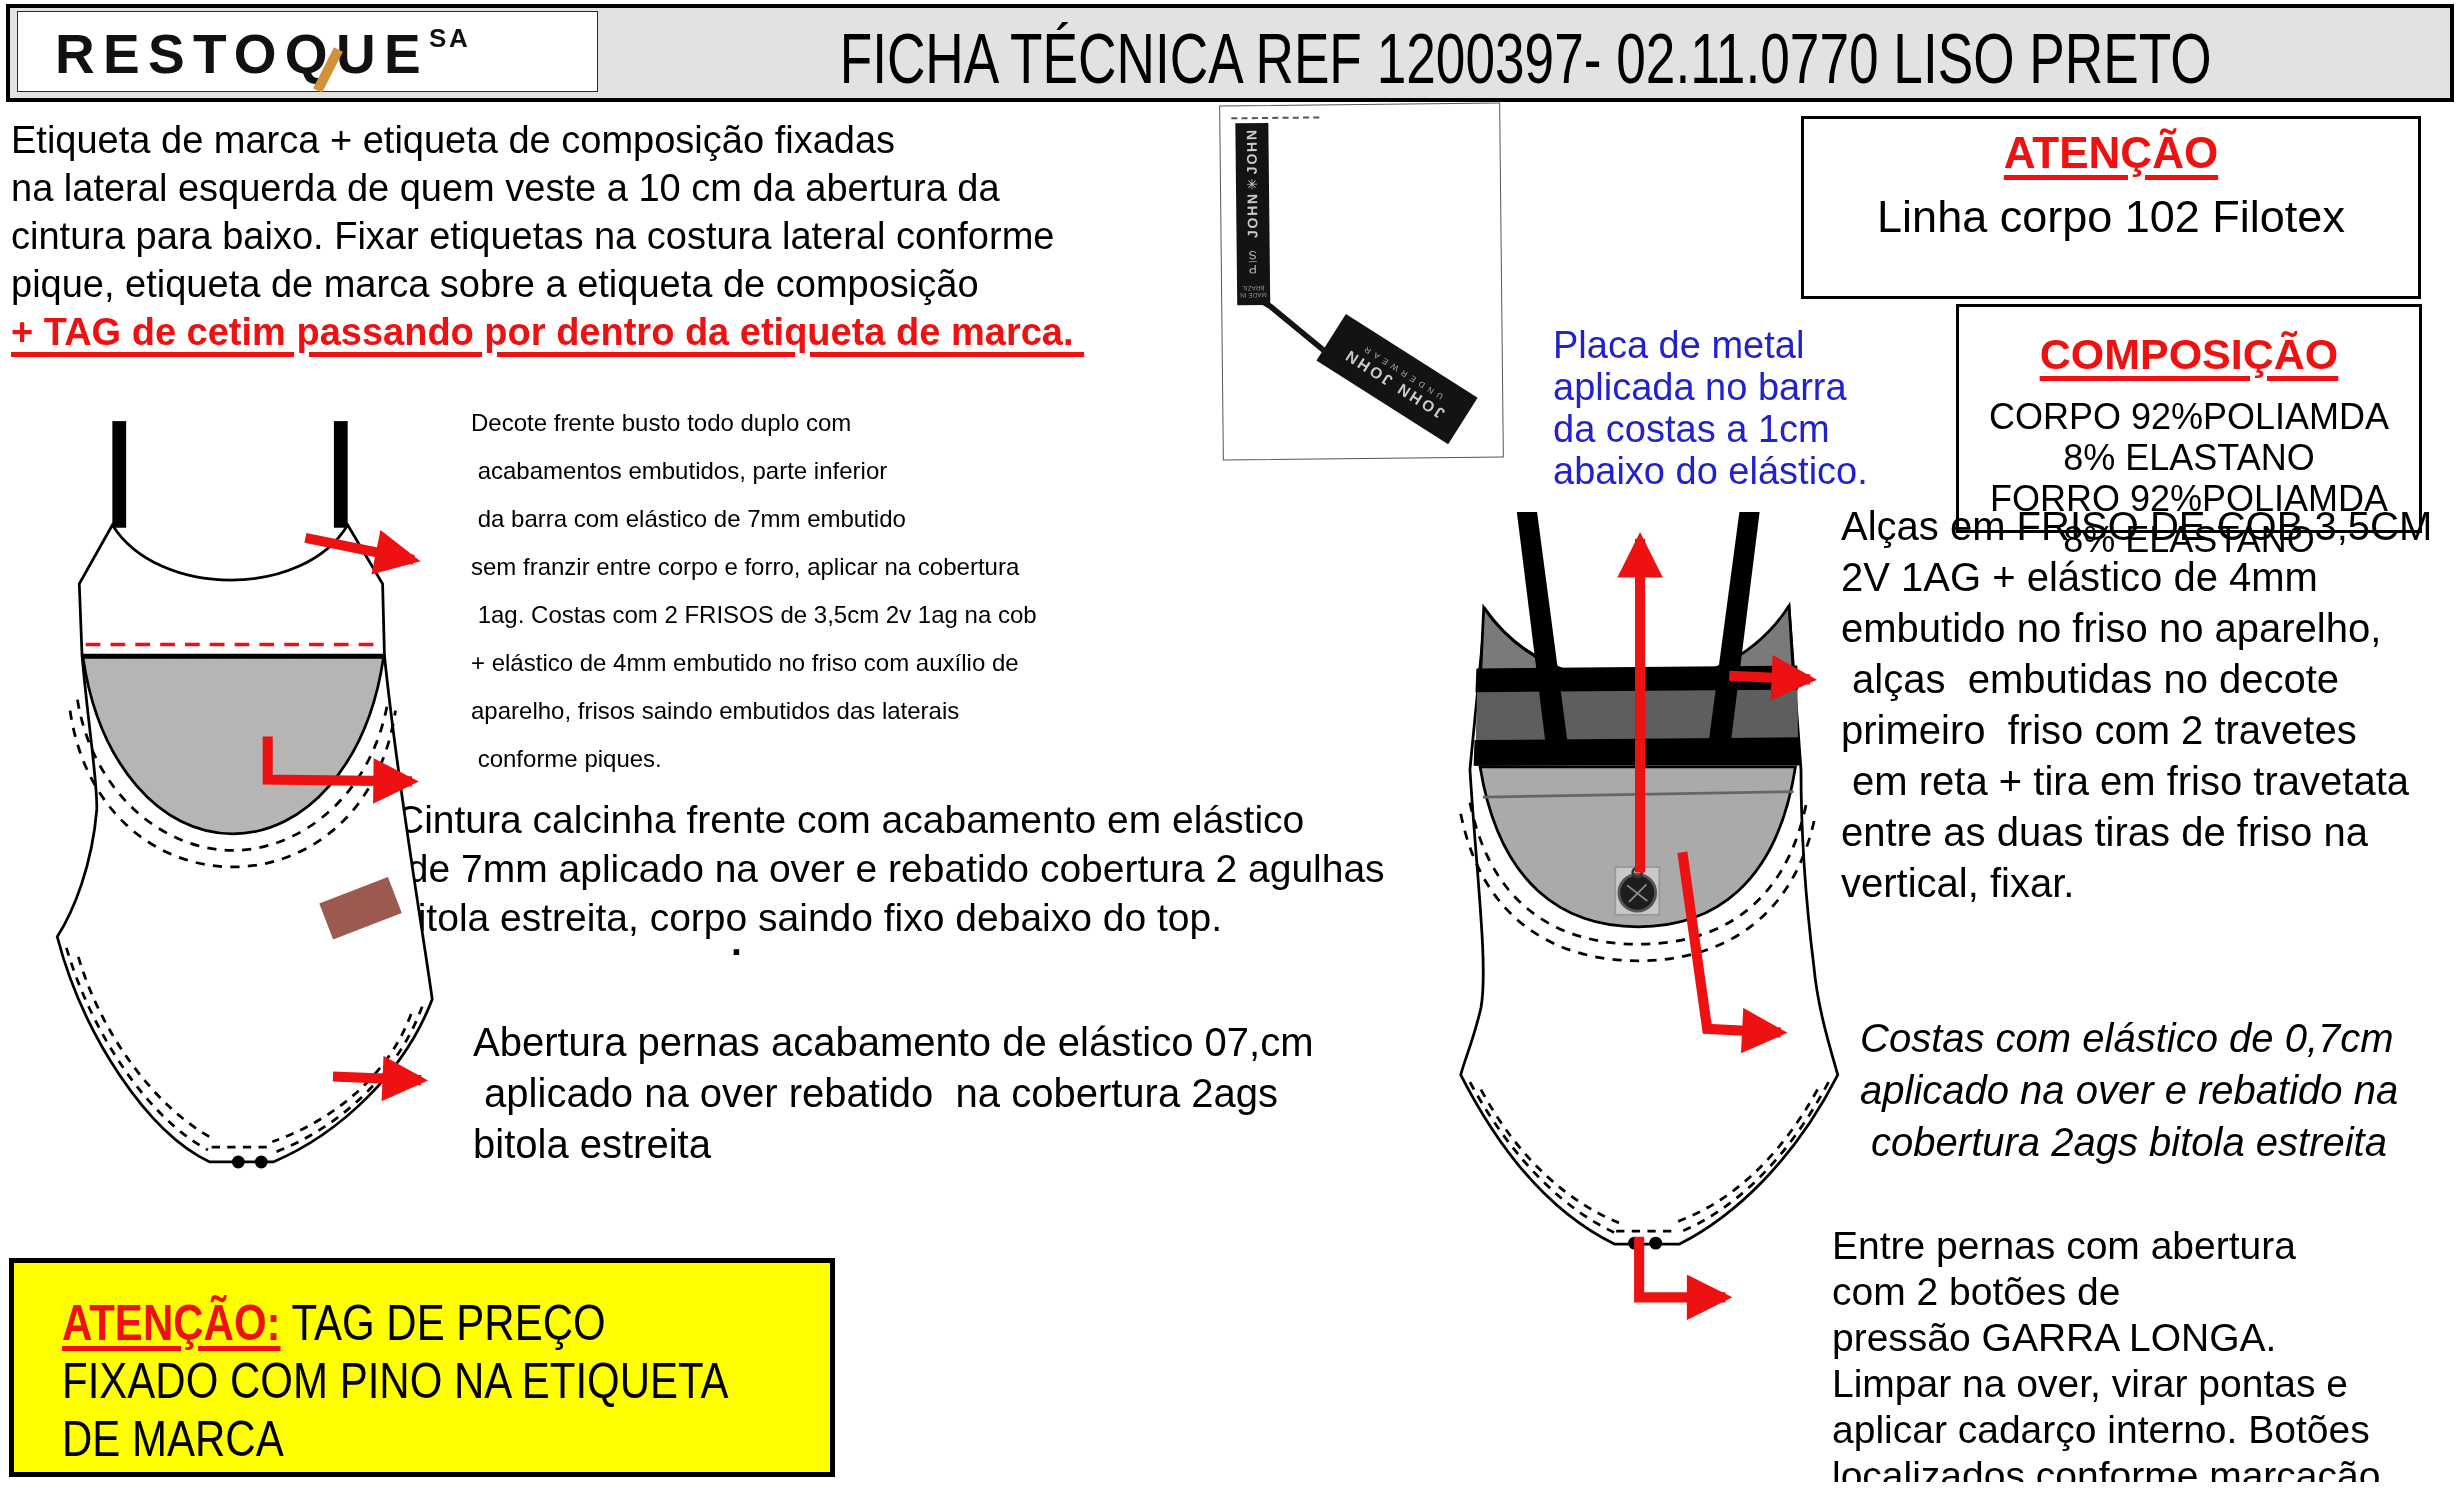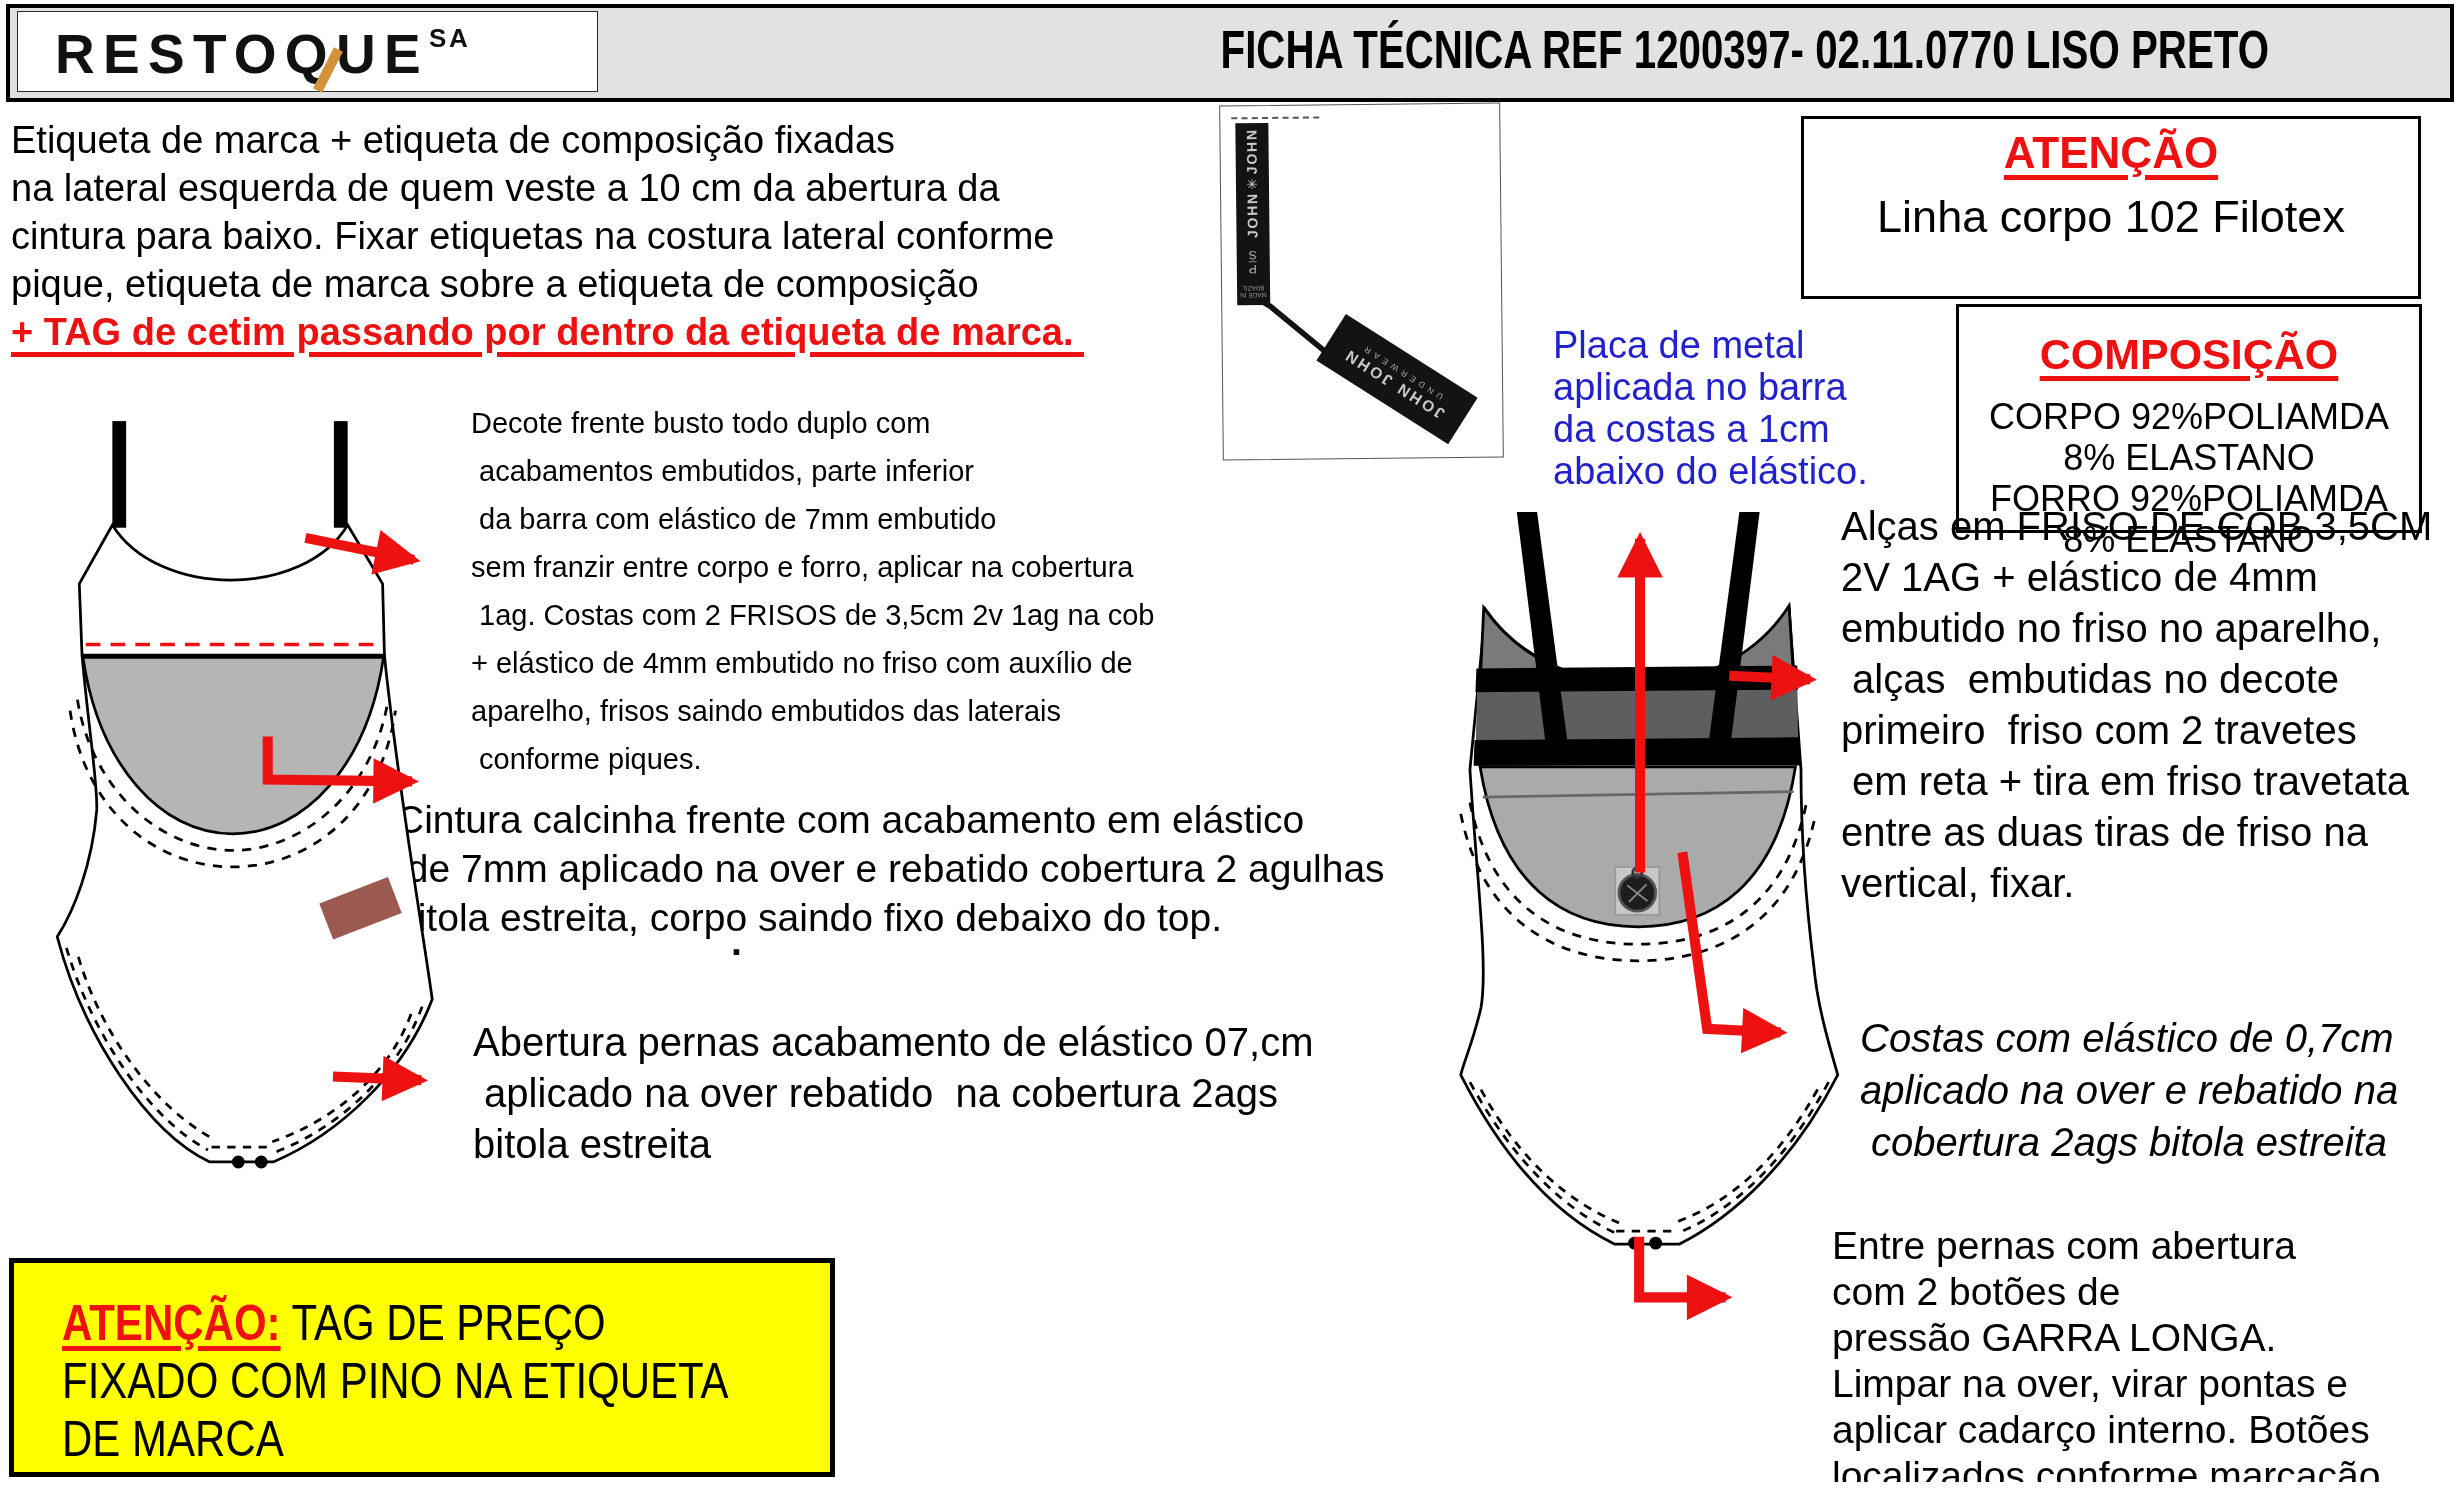"FICHA TÉCNICA REF 1200397- 02.11.0770" .doctitle { font-size: 53px -> 70px; font-weight: bold -> normal; text-align: right -> center }
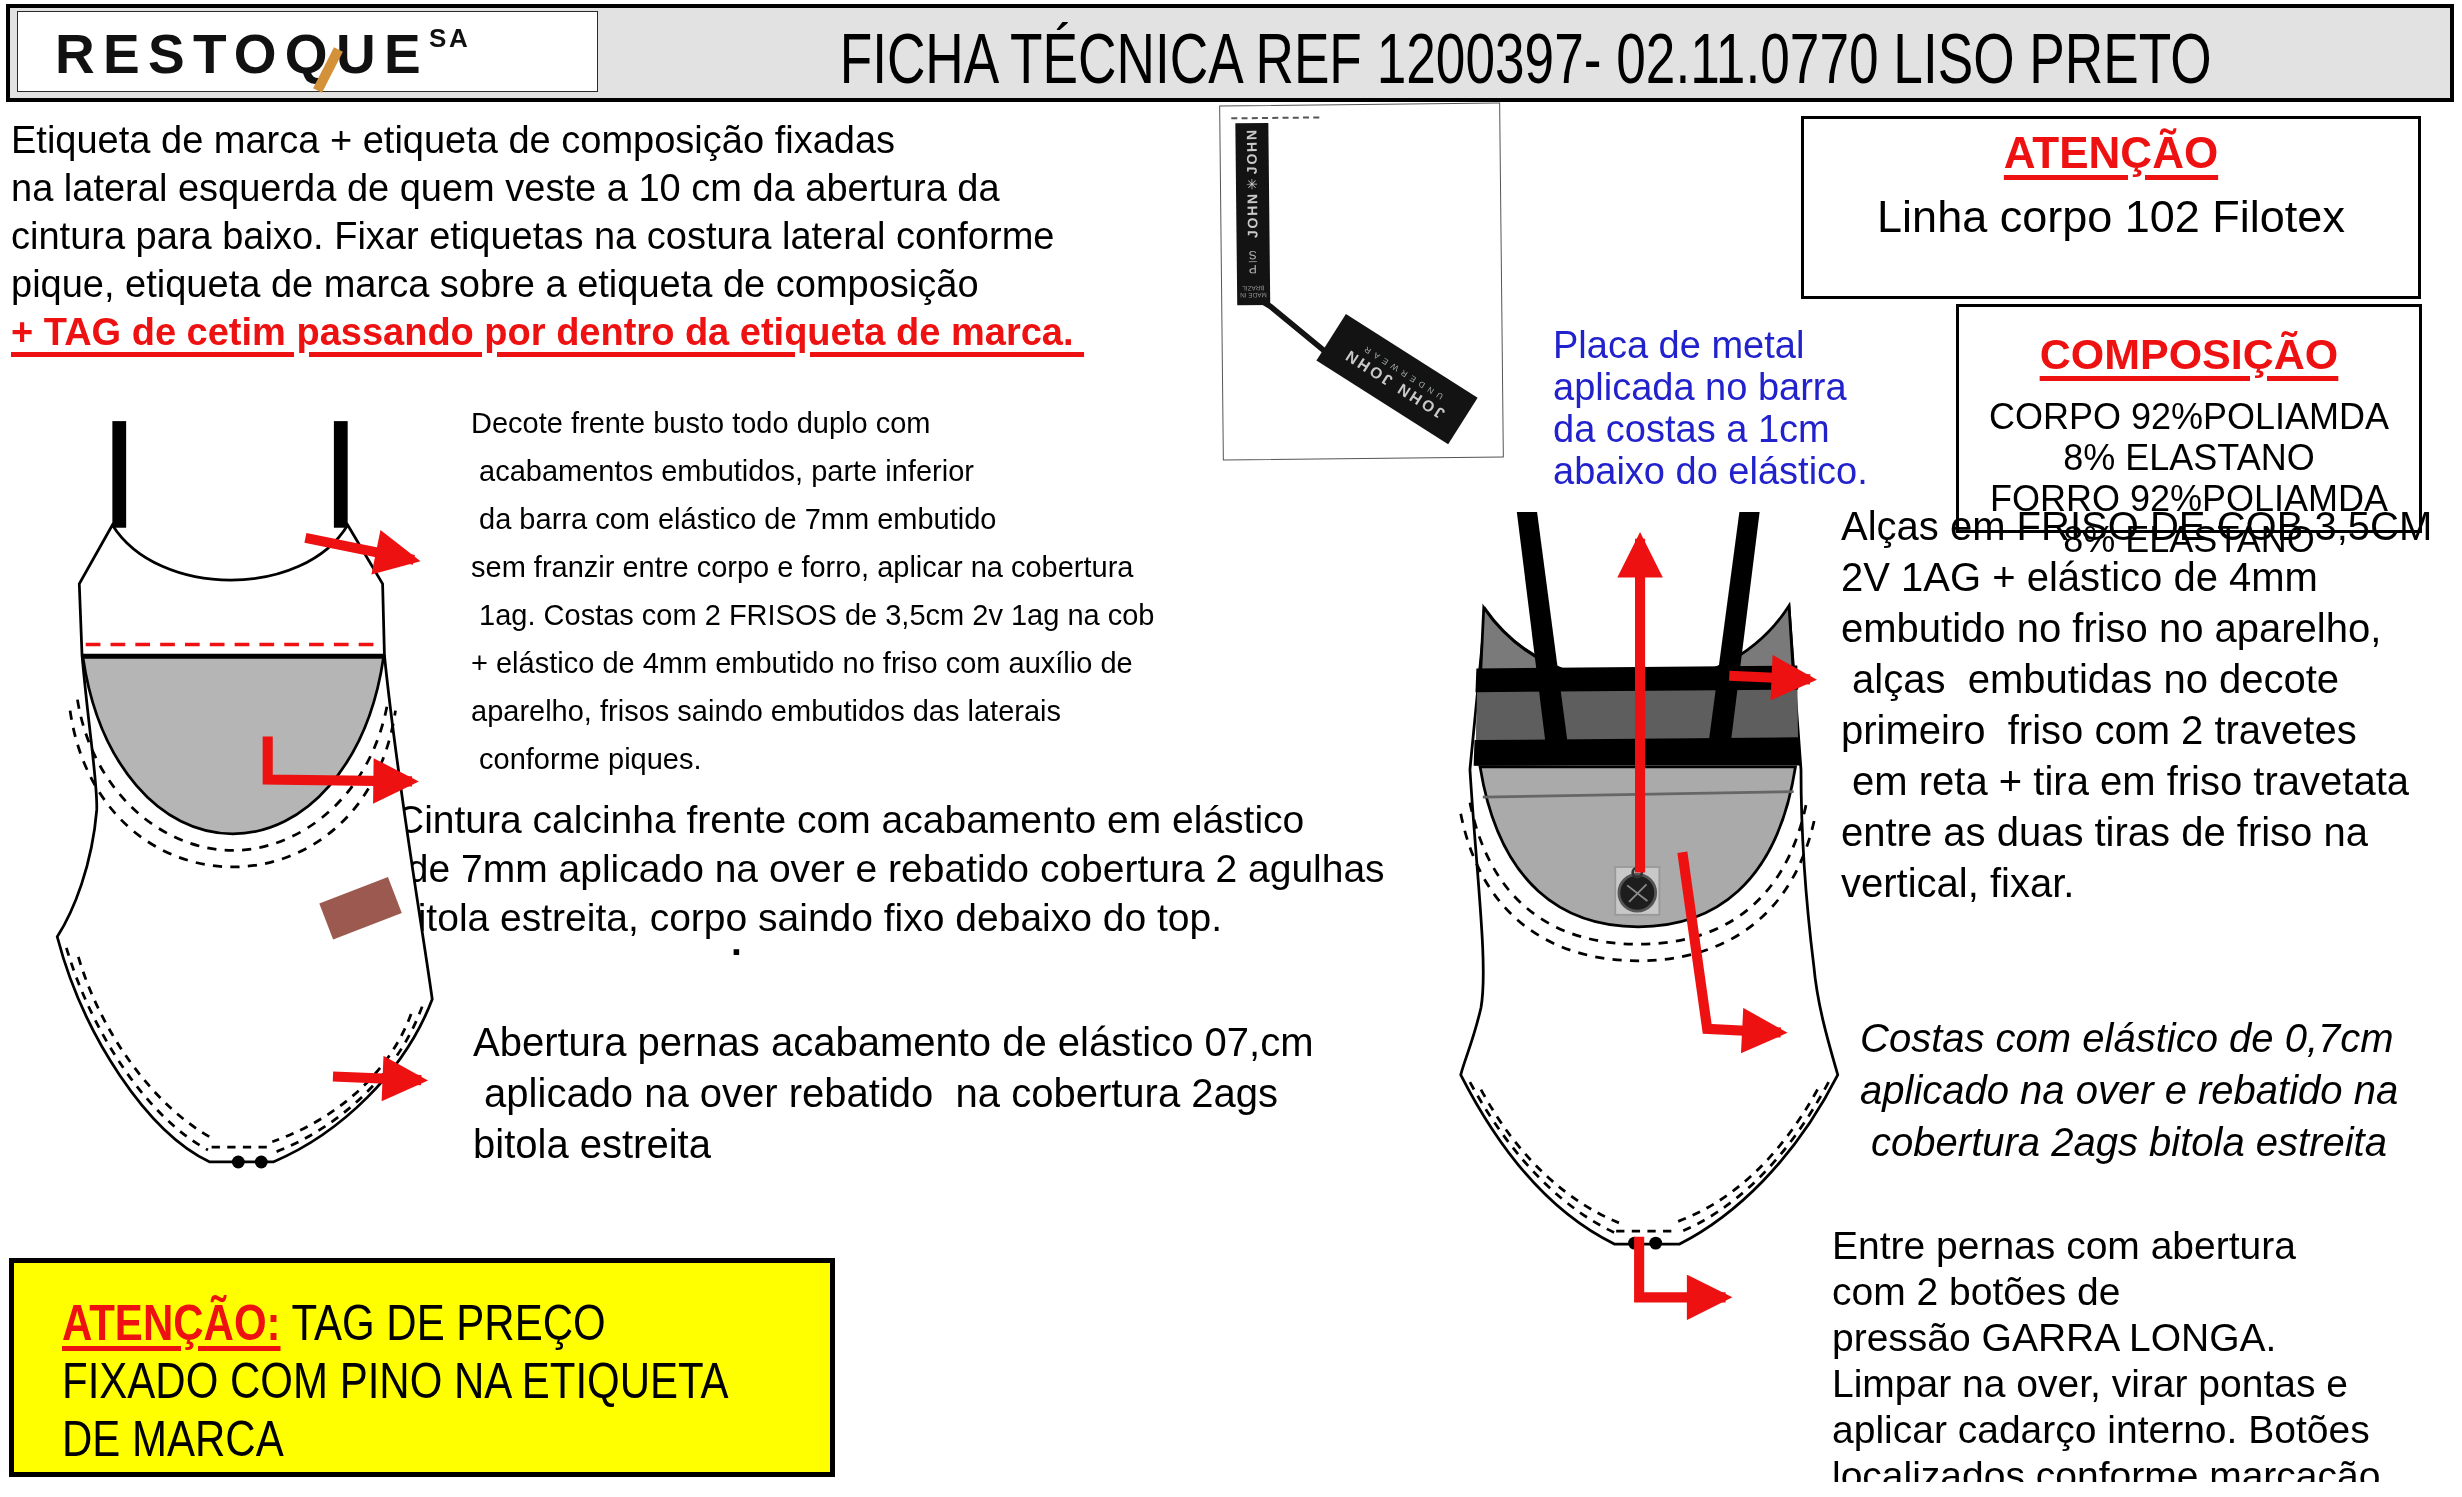"Decote frente busto todo duplo" .decote { font-size: 29px -> 24px }
